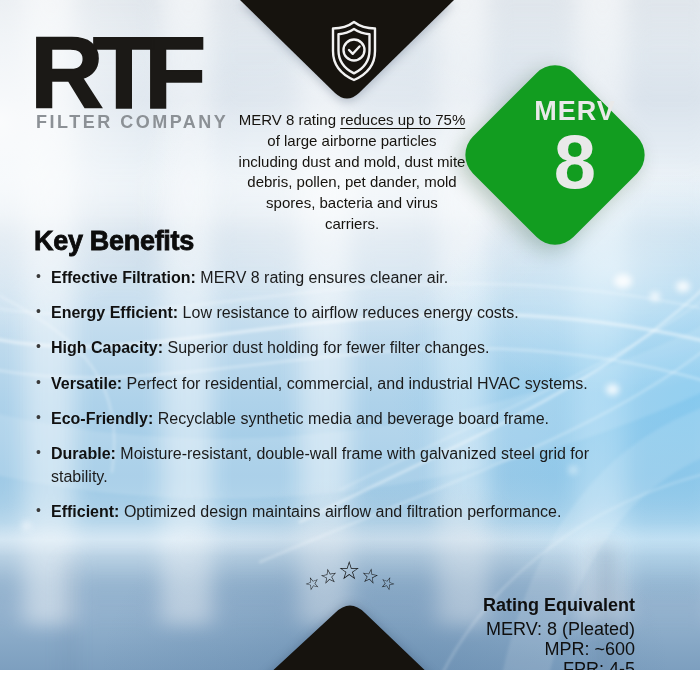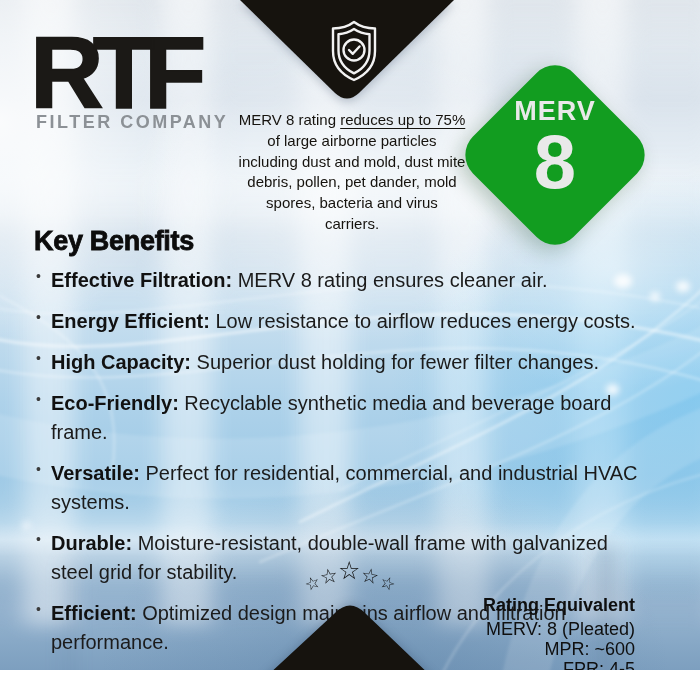"MERV" .diamond-text { left: 484px -> 504px }
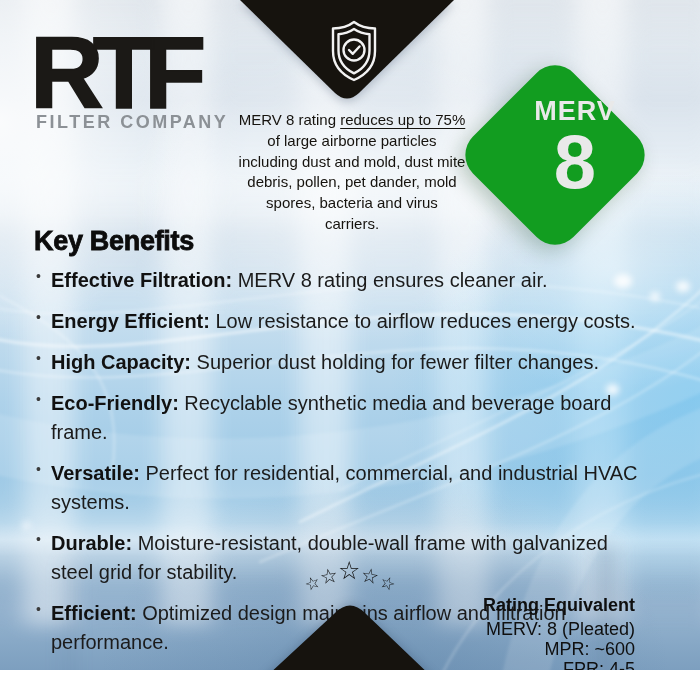"Effective Filtration: MERV 8 rating" .kb-list li { font-size: 20px -> 16px }
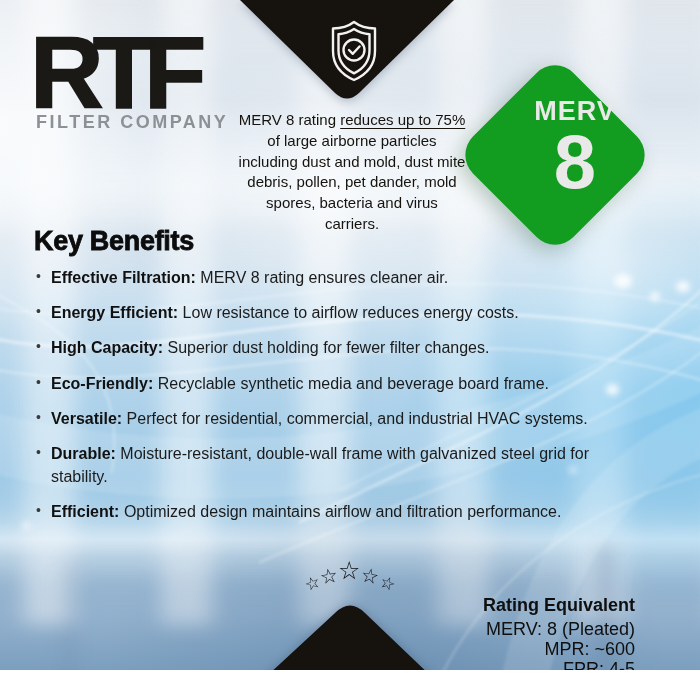"Eco-Friendly: Recyclable synthetic media" li { order: before "Versatile: Perfect for residential," -> after "Versatile: Perfect for residential," }
